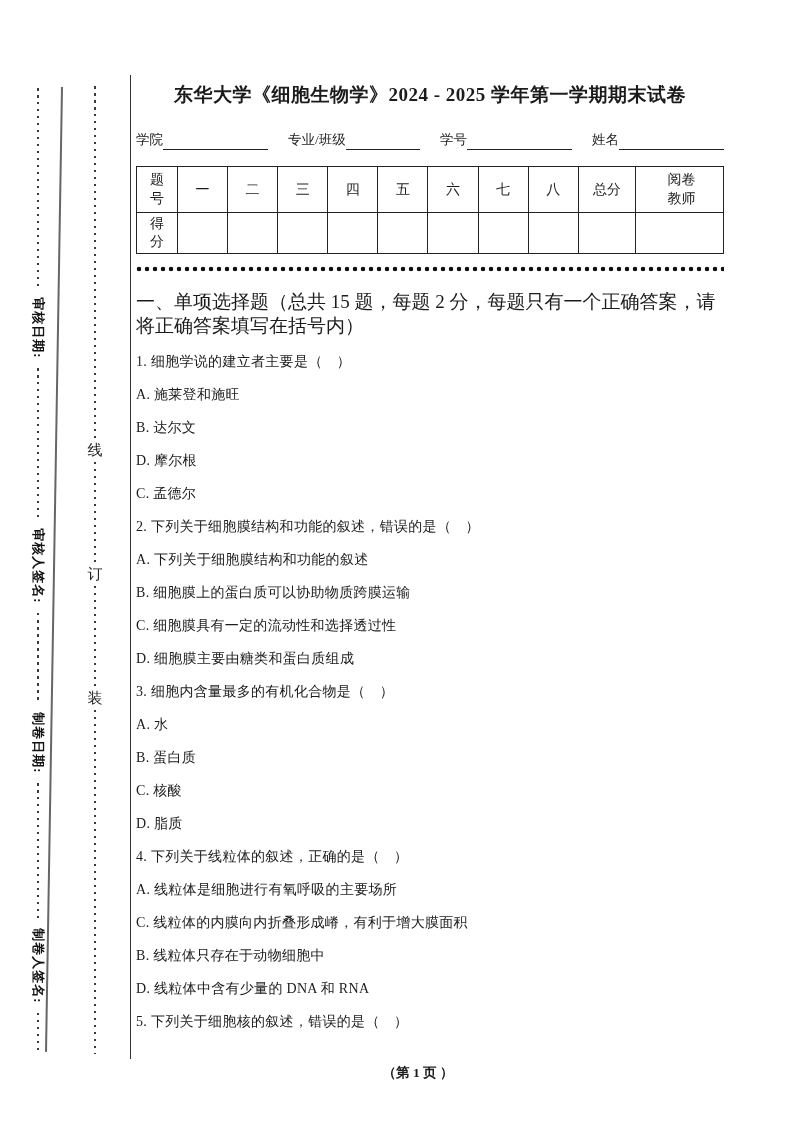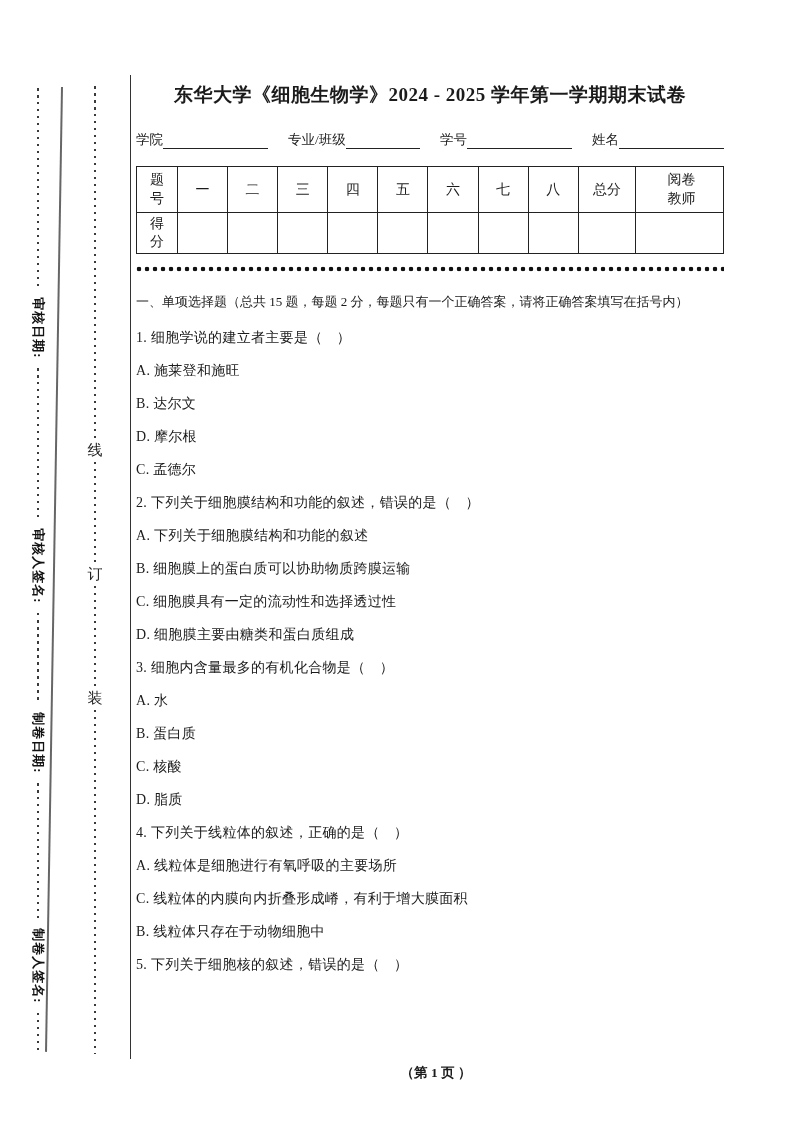"学院" .info-field { align-items: none -> flex-end }
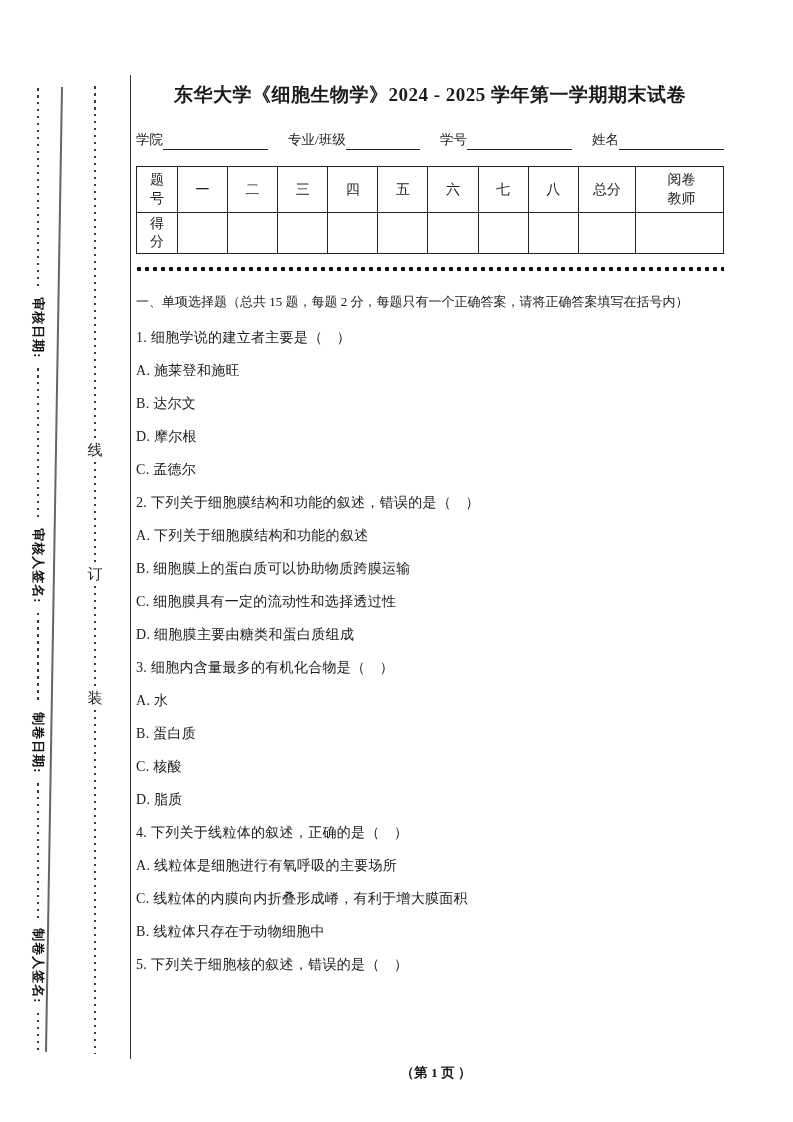"一、单项选择题（总共 15 题，每题 2" .section-heading { font-size: 13px -> 19px }
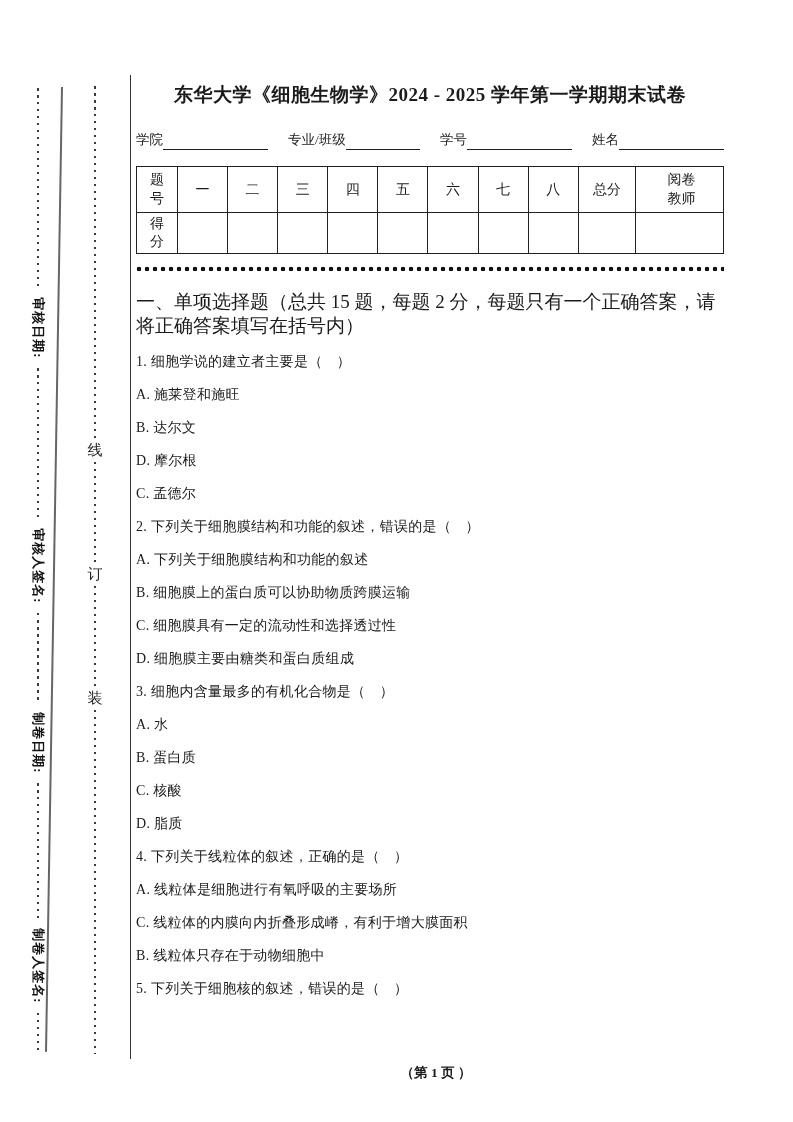"D. 线粒体中含有少量的 DNA 和 RNA" div.line { html: none -> <div>D. 线粒体中含有少量的 DNA 和 RNA</div> }
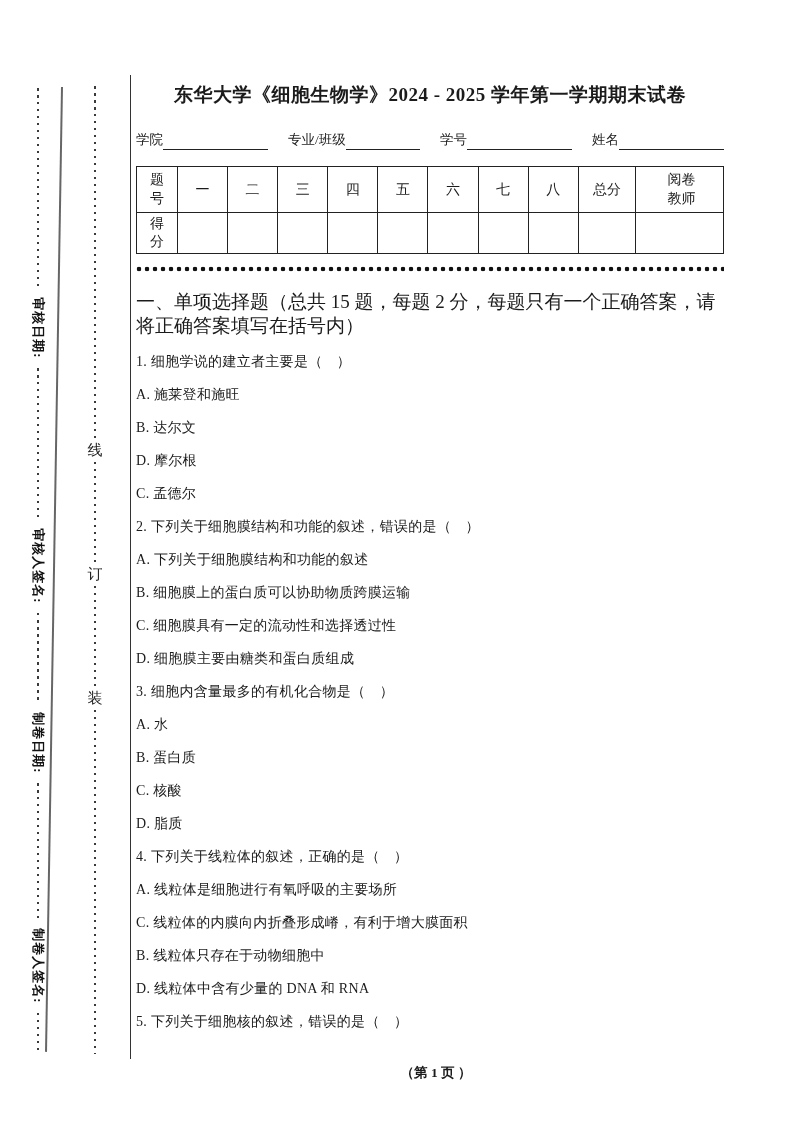"（第 1 页 ）" .footer { left: 142px -> 124px }
